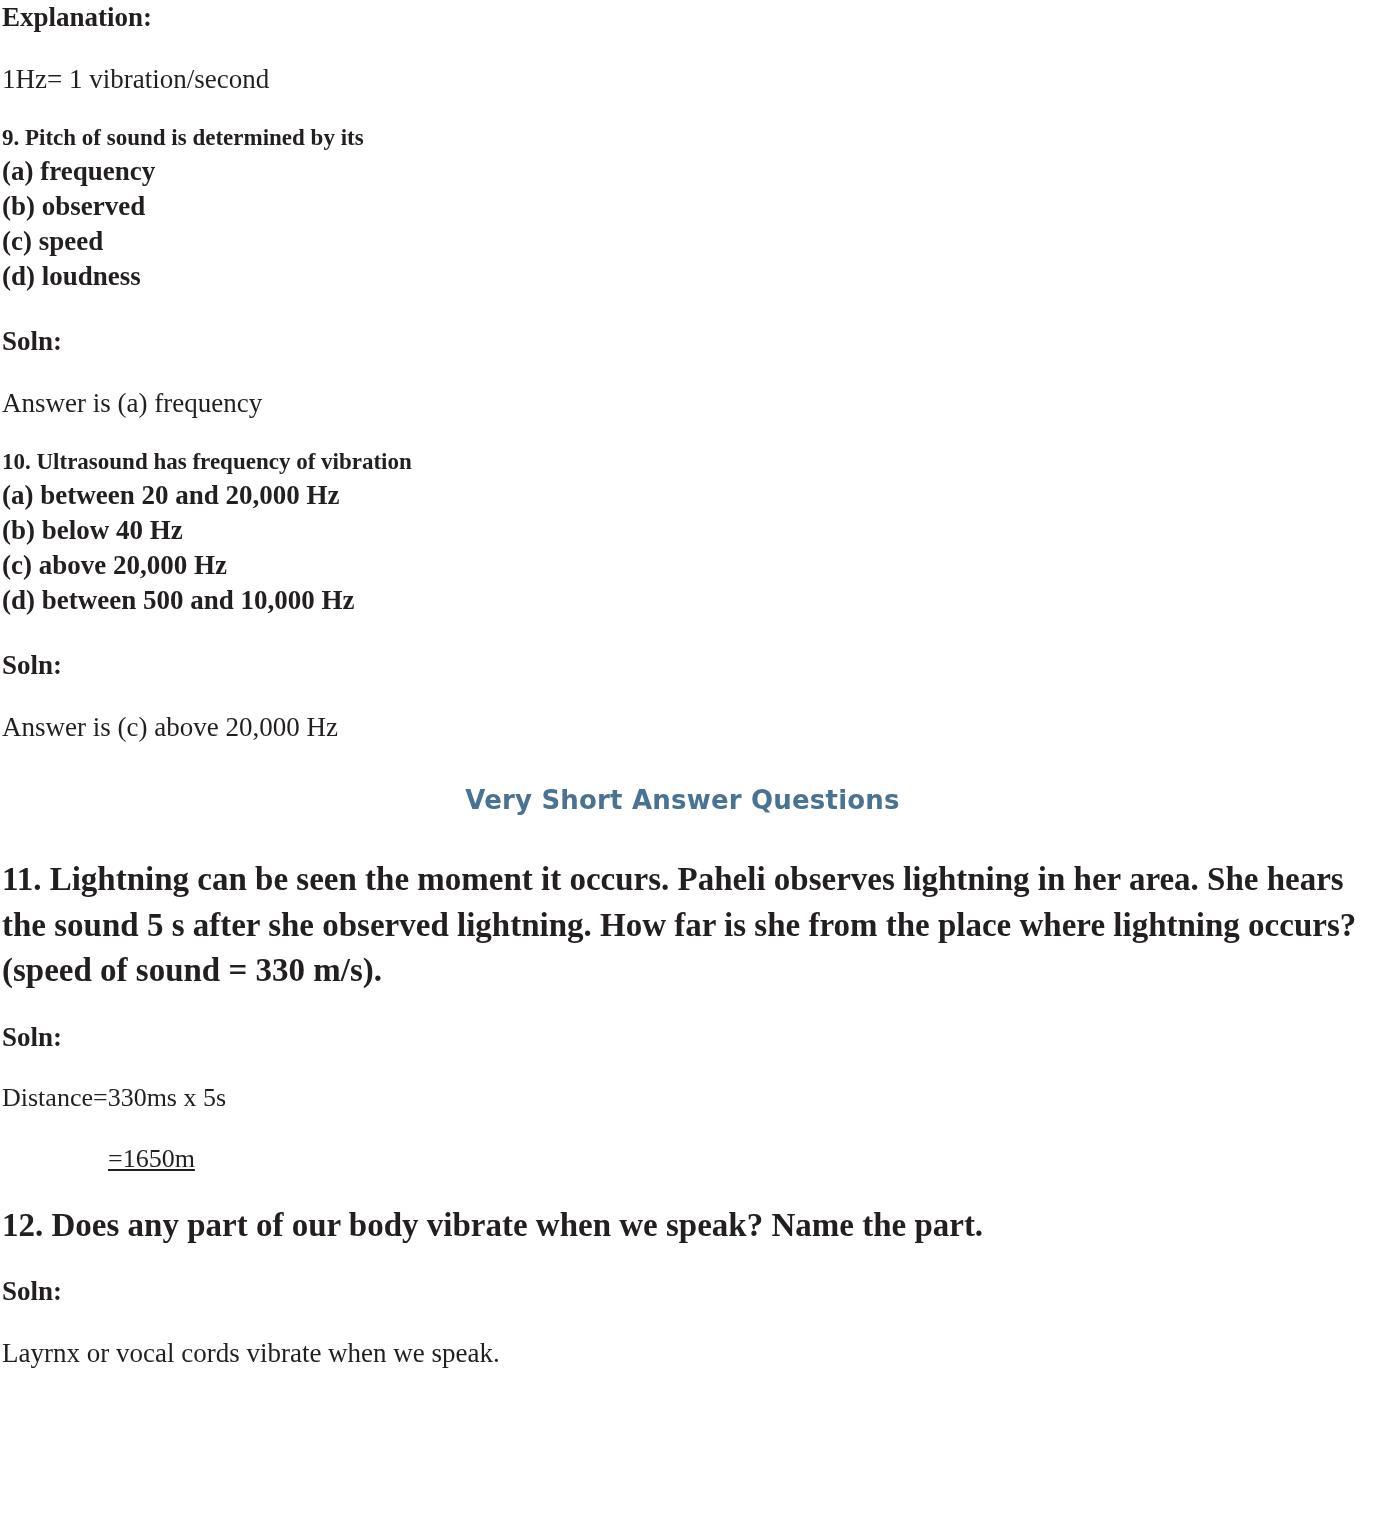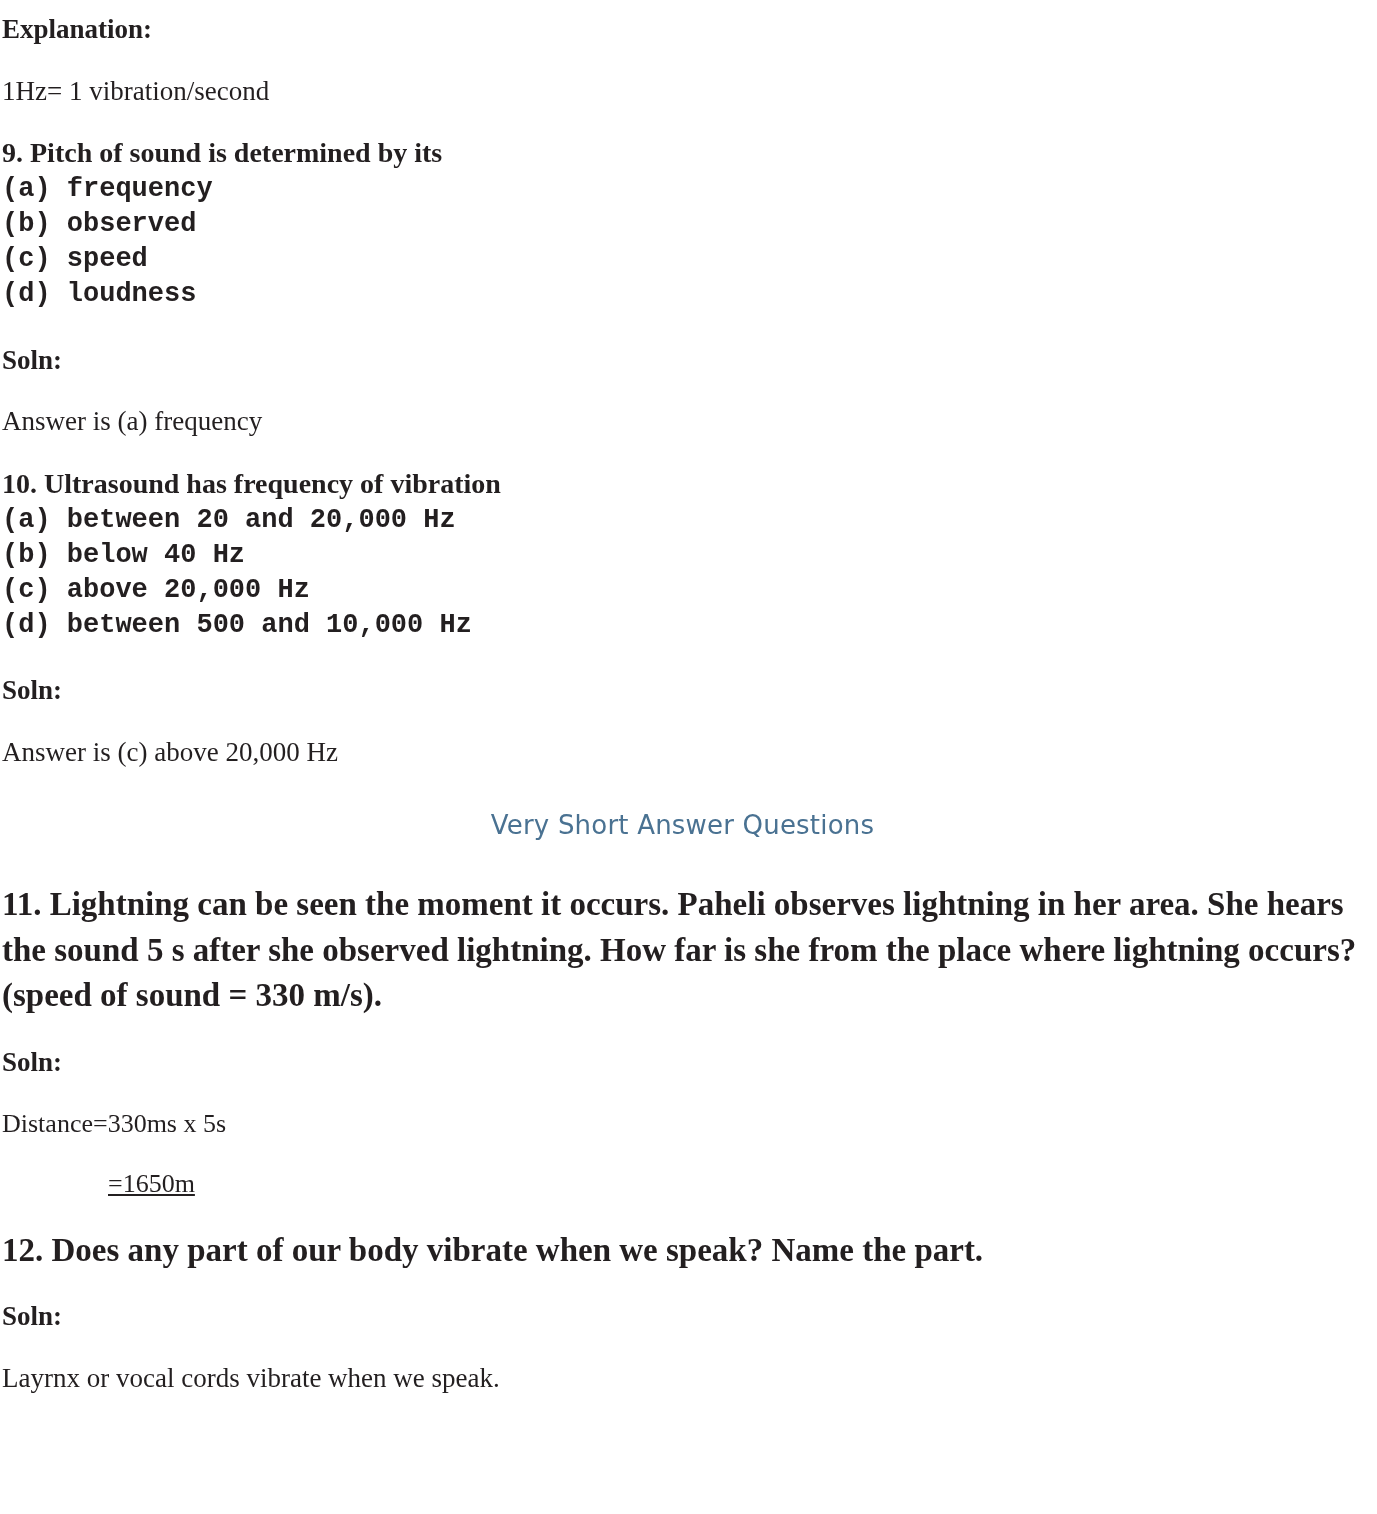"Explanation:" .page { padding: 12px 0 10px 0 -> 0 0 10px 0 }
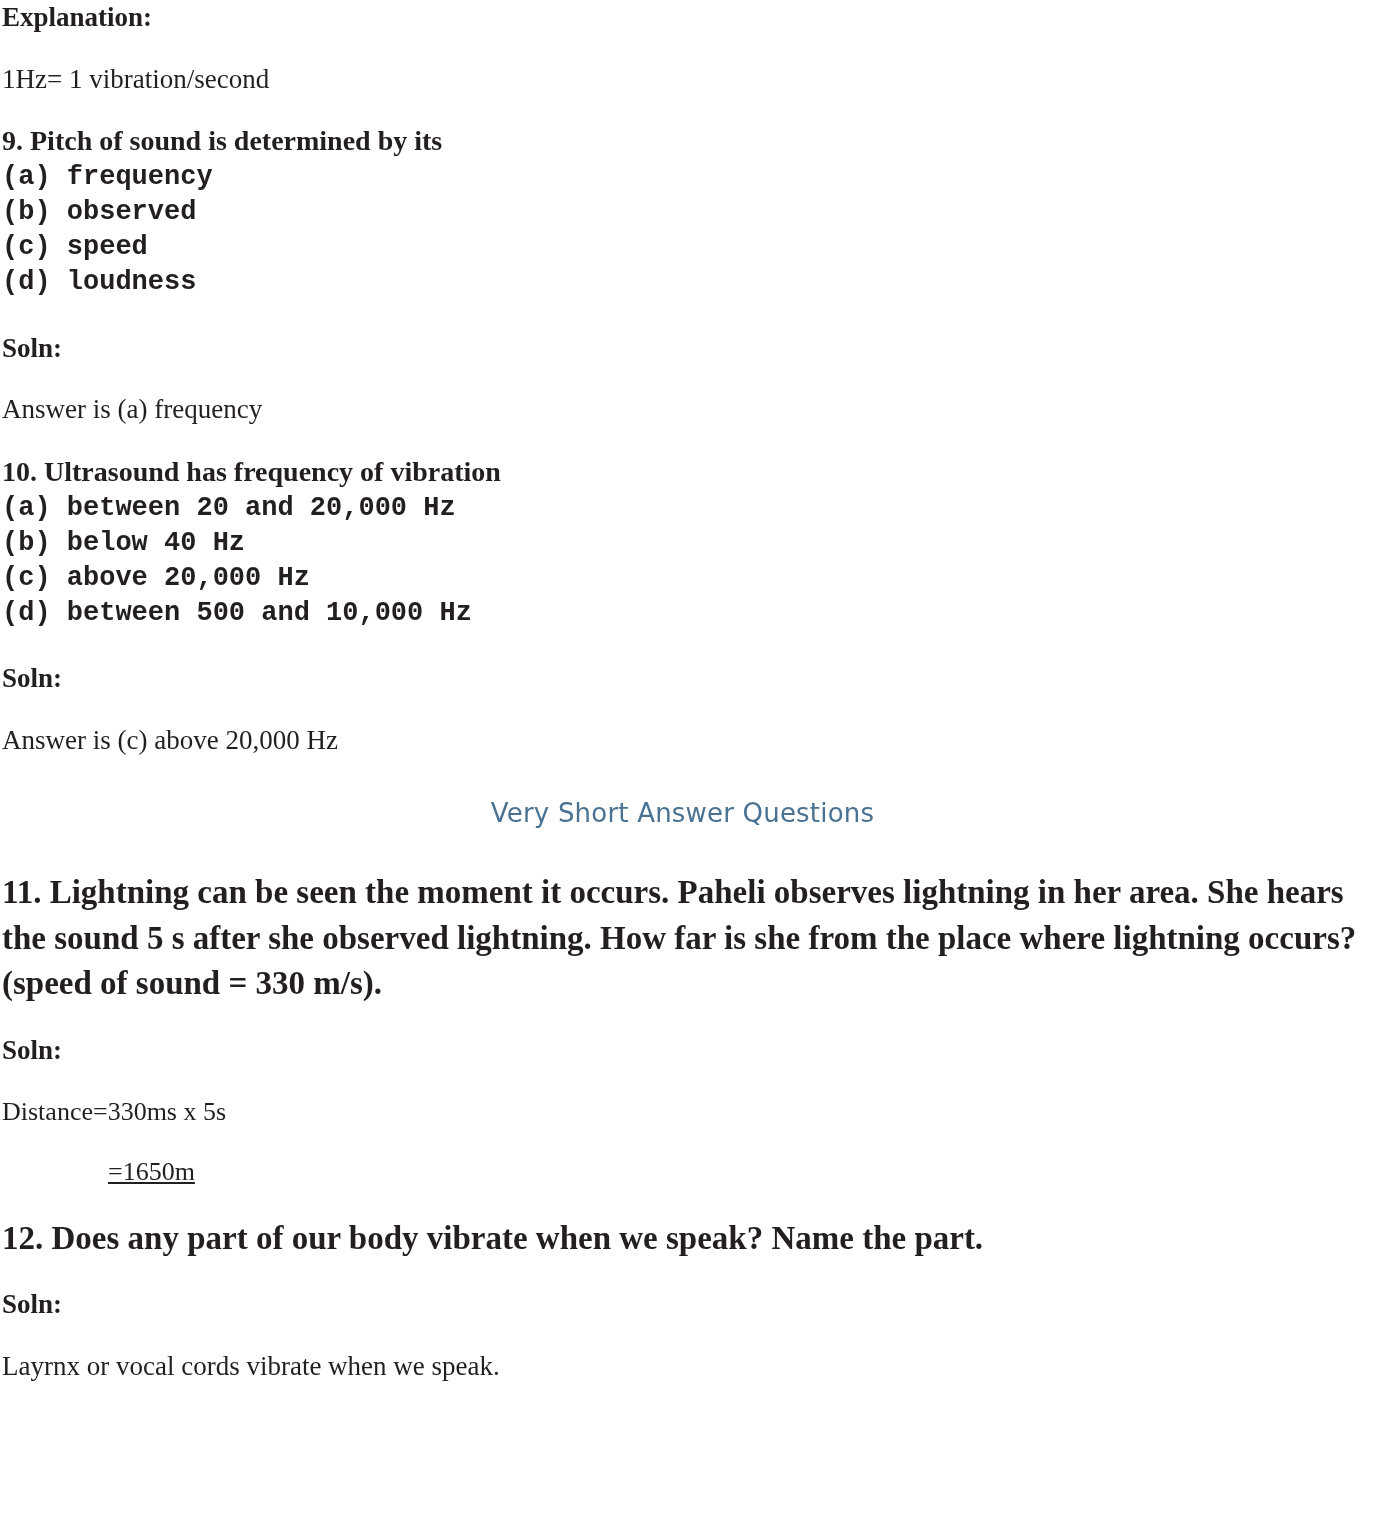"9. Pitch of sound is" .heading-line { font-size: 28px -> 23px }
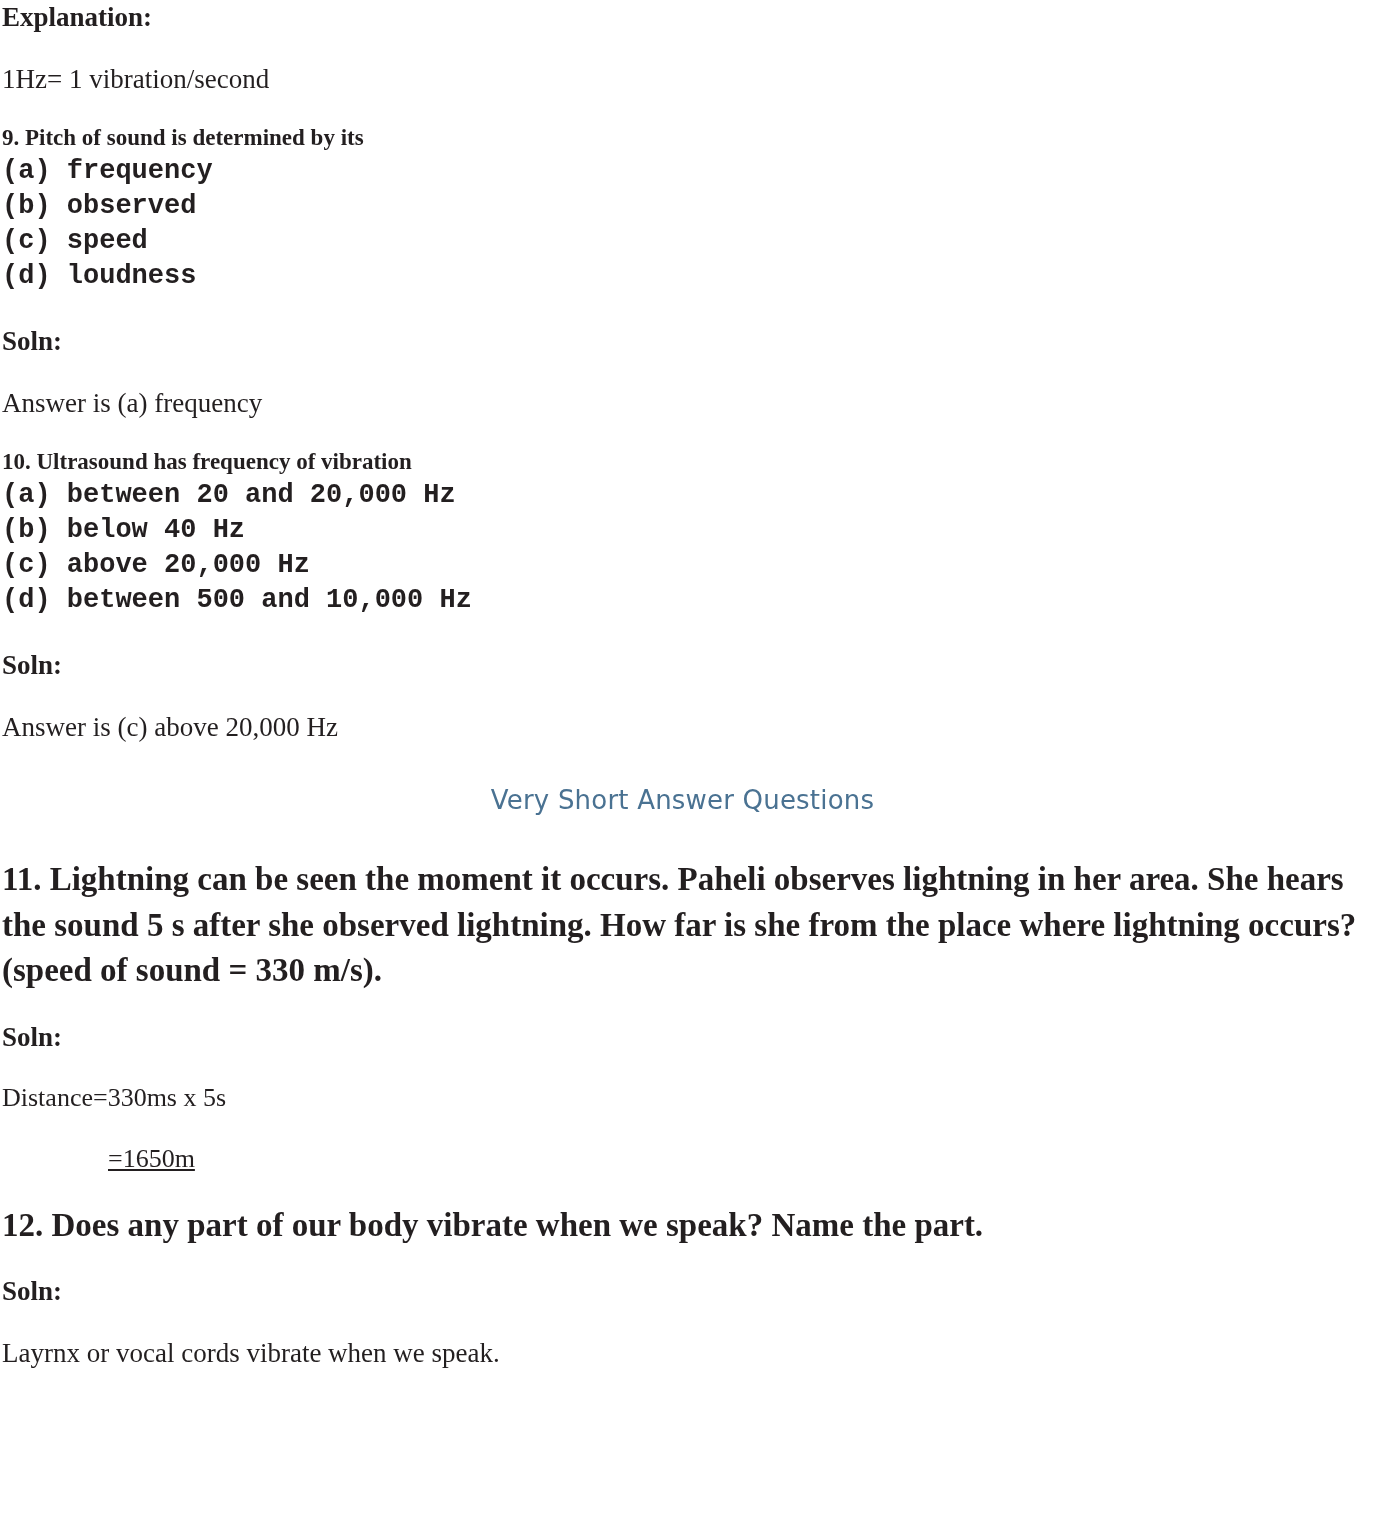"(a) frequency" .opt { font-family: Liberation Mono, monospace -> none }
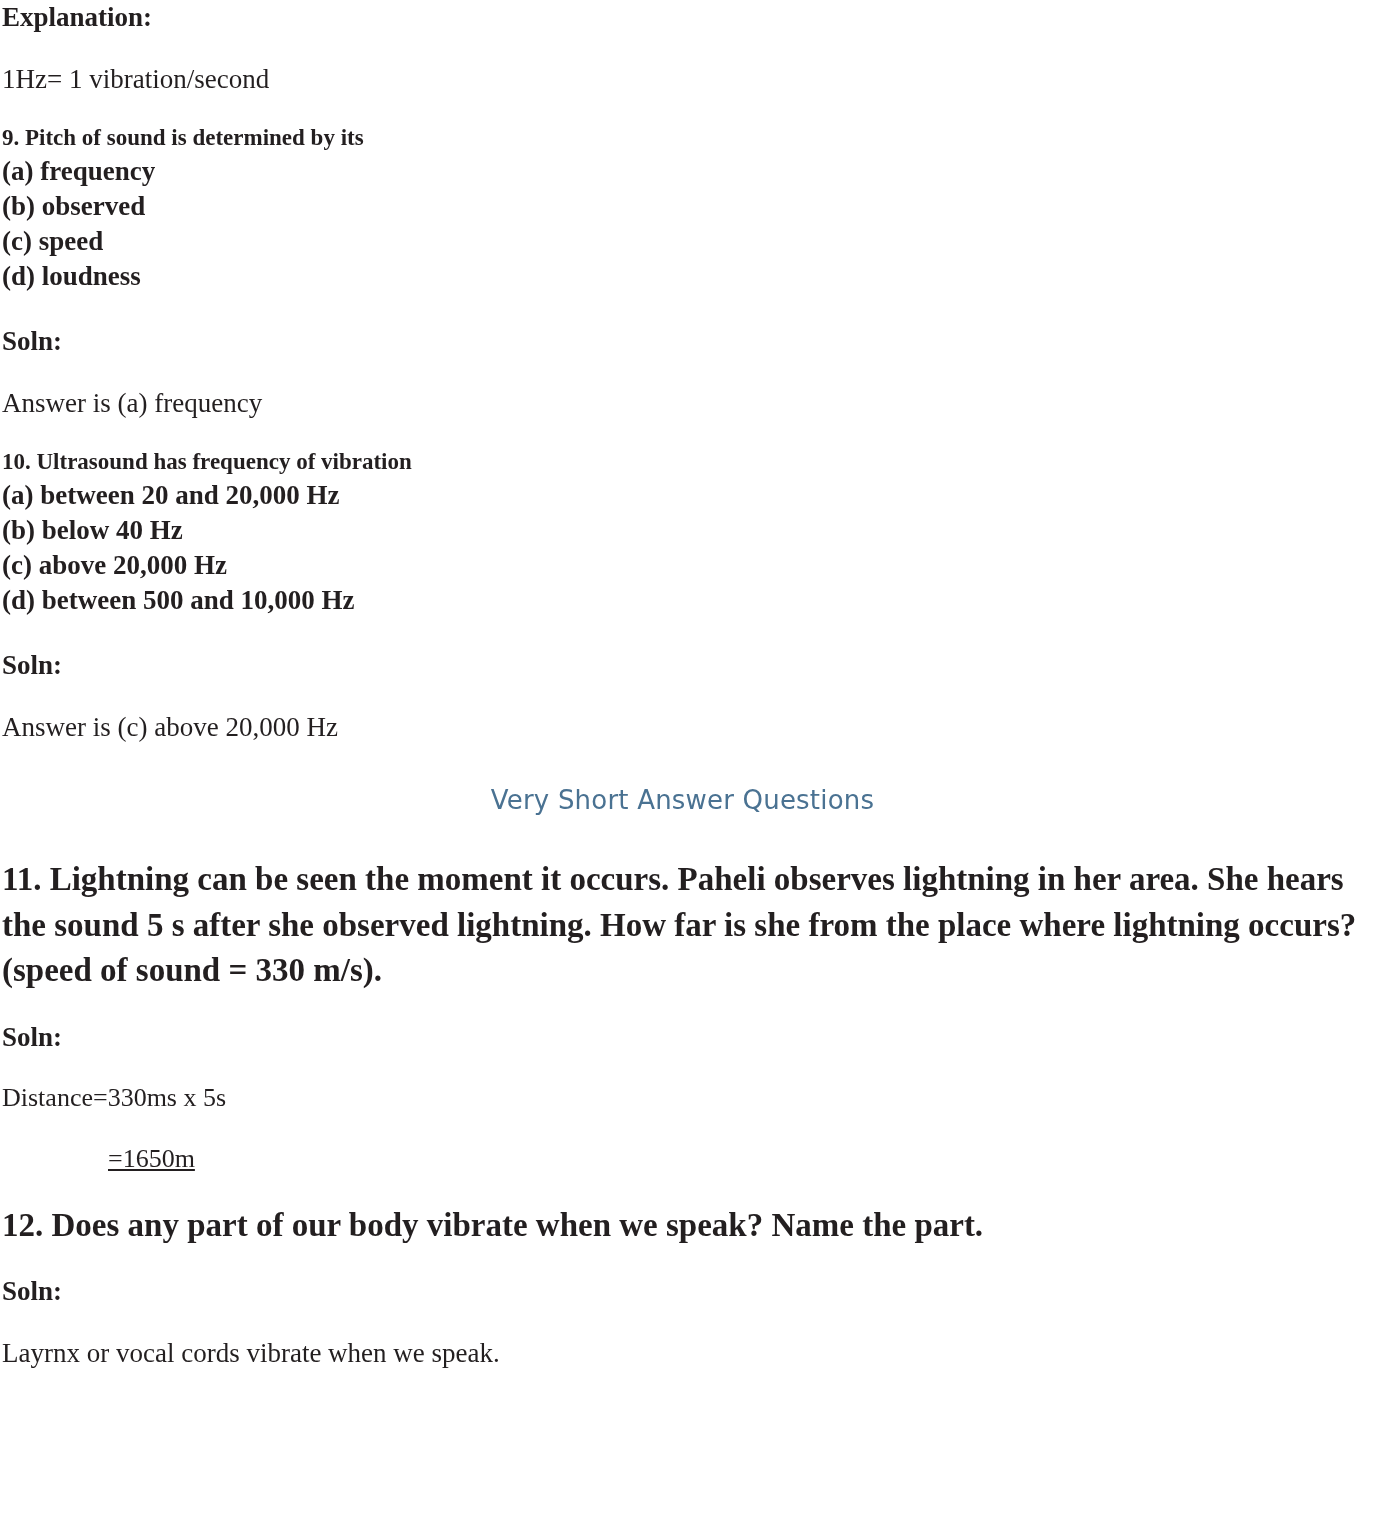"Very Short Answer Questions" .section-title { font-weight: normal -> bold }
